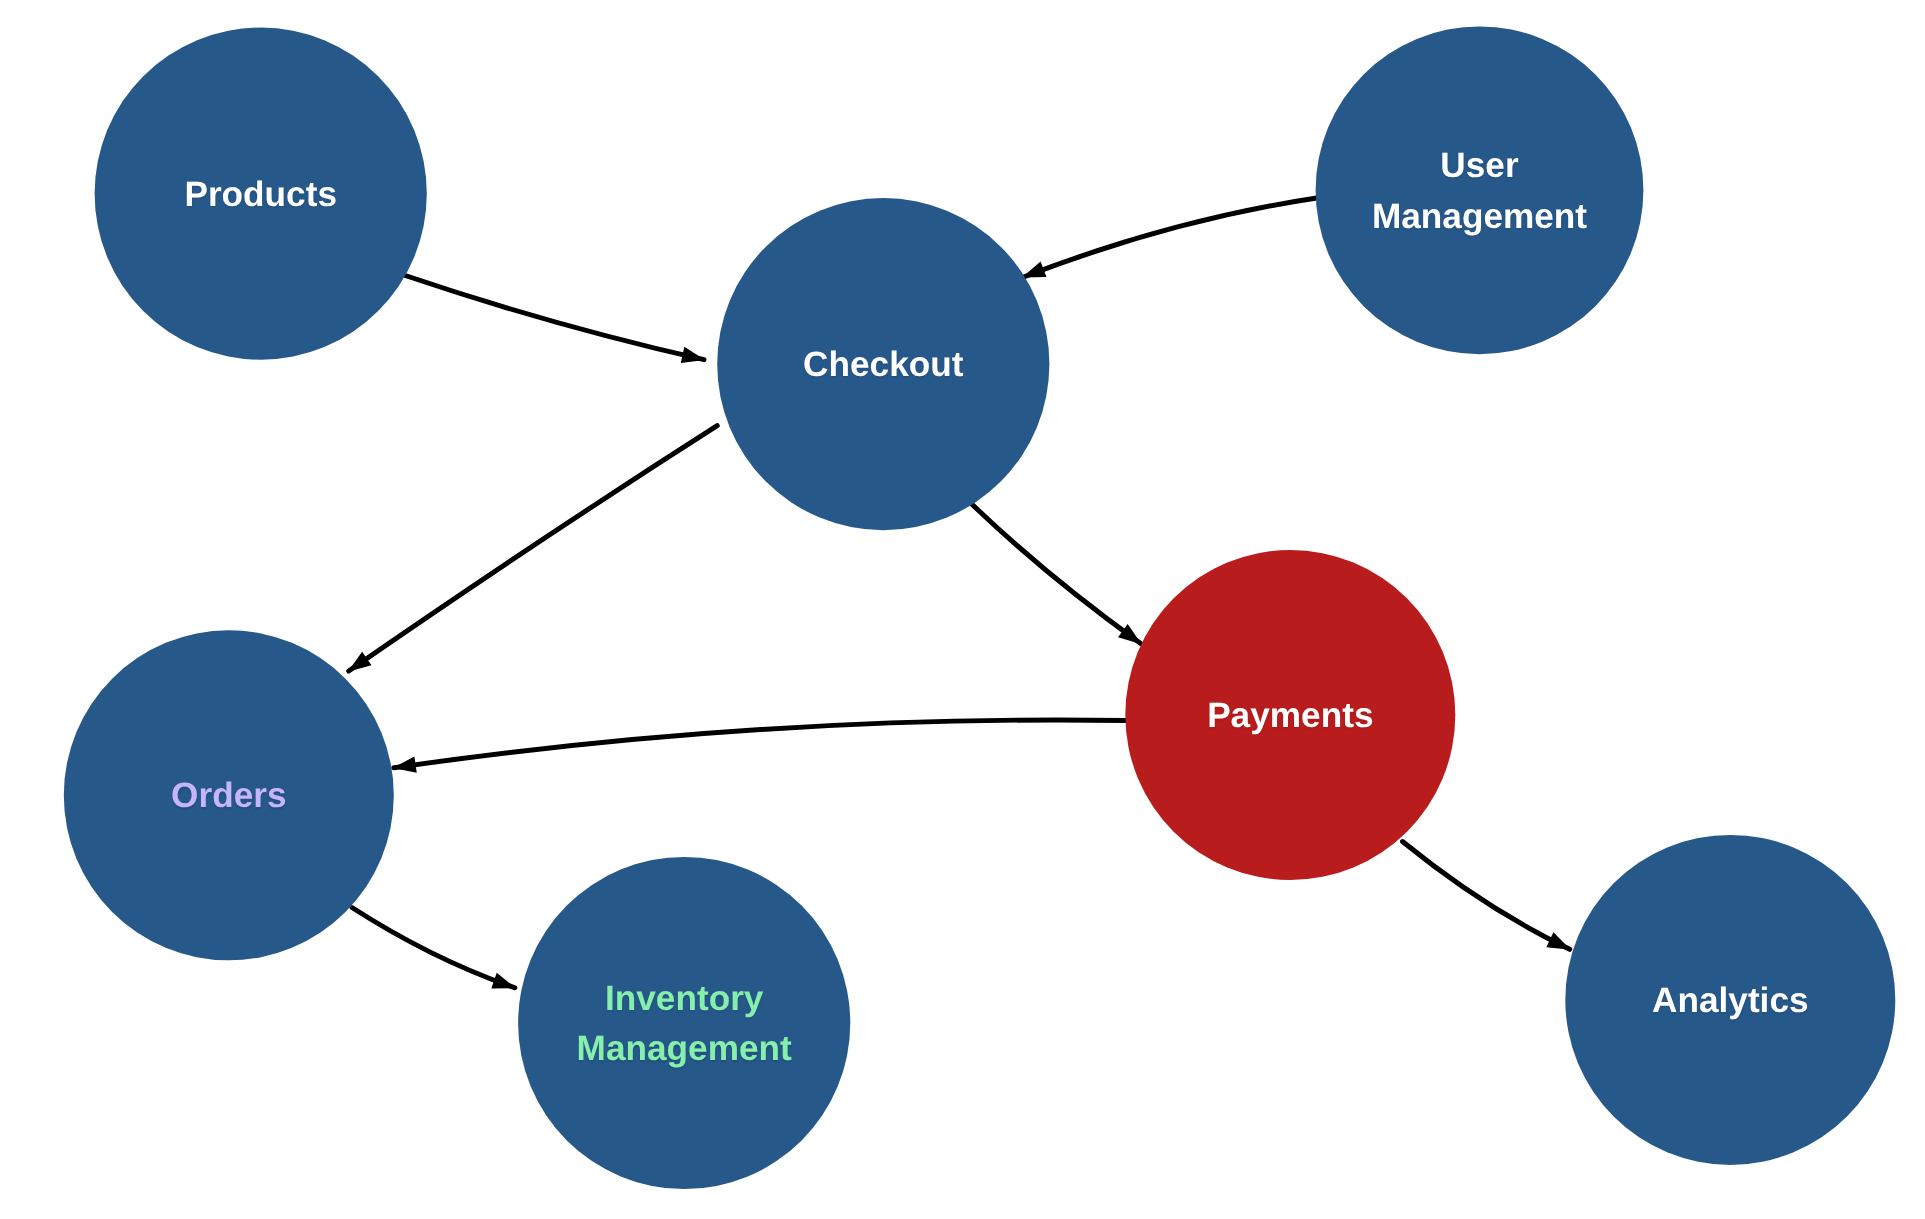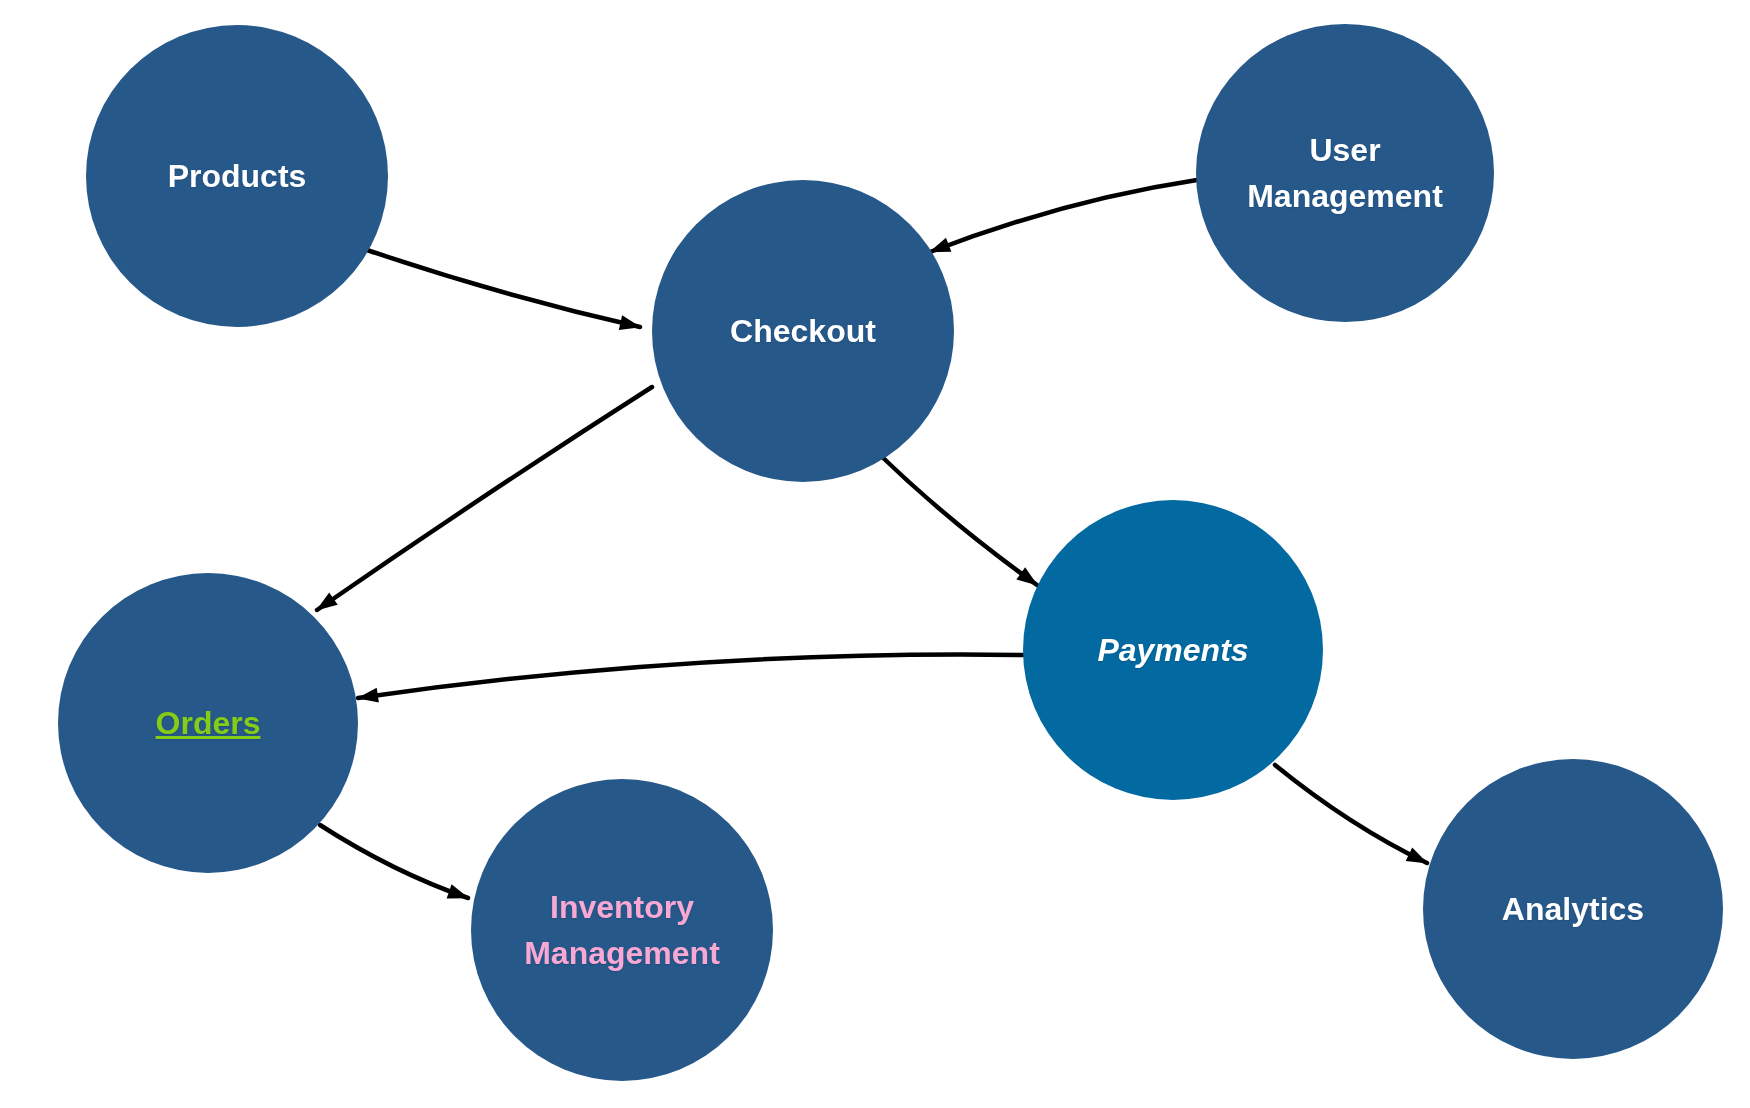"Payments" div.node { background: #0369a1 -> #b91c1c; font-style: italic -> none }
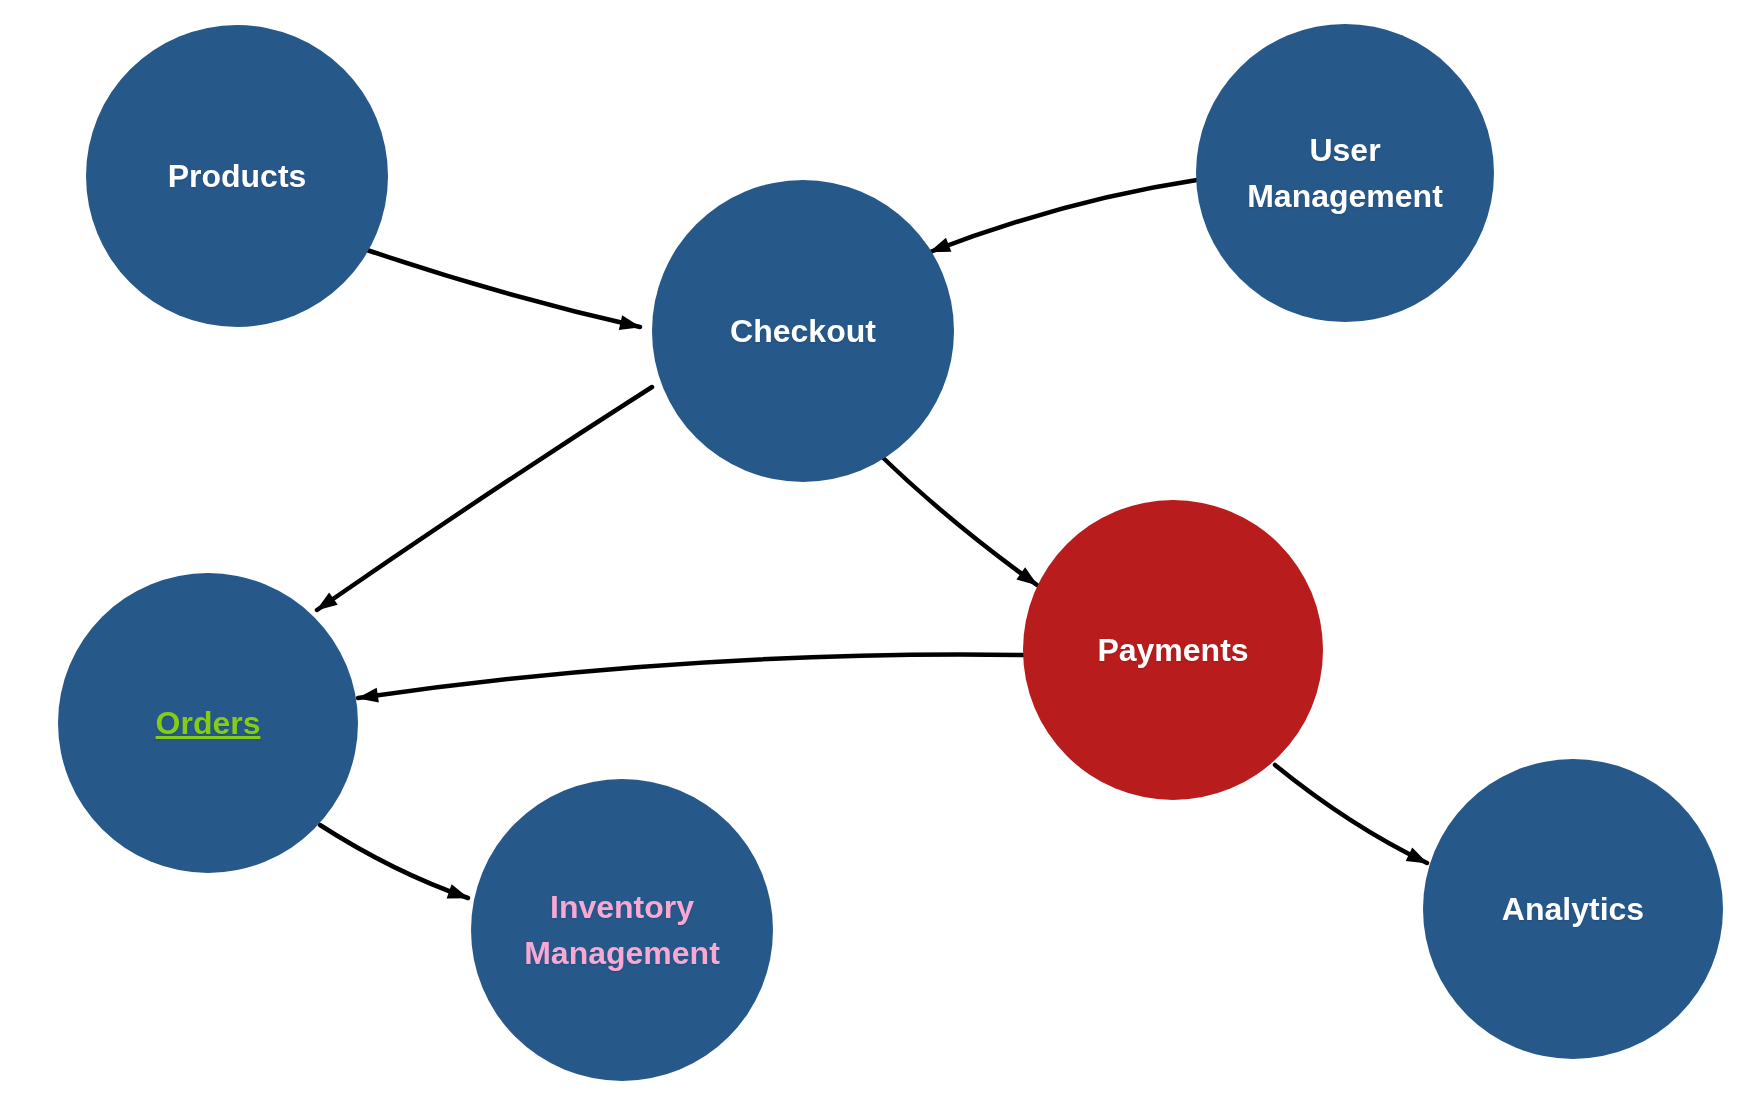"Orders" span.node-label { color: #84cc16 -> #c4b5fd; text-decoration: underline -> none }
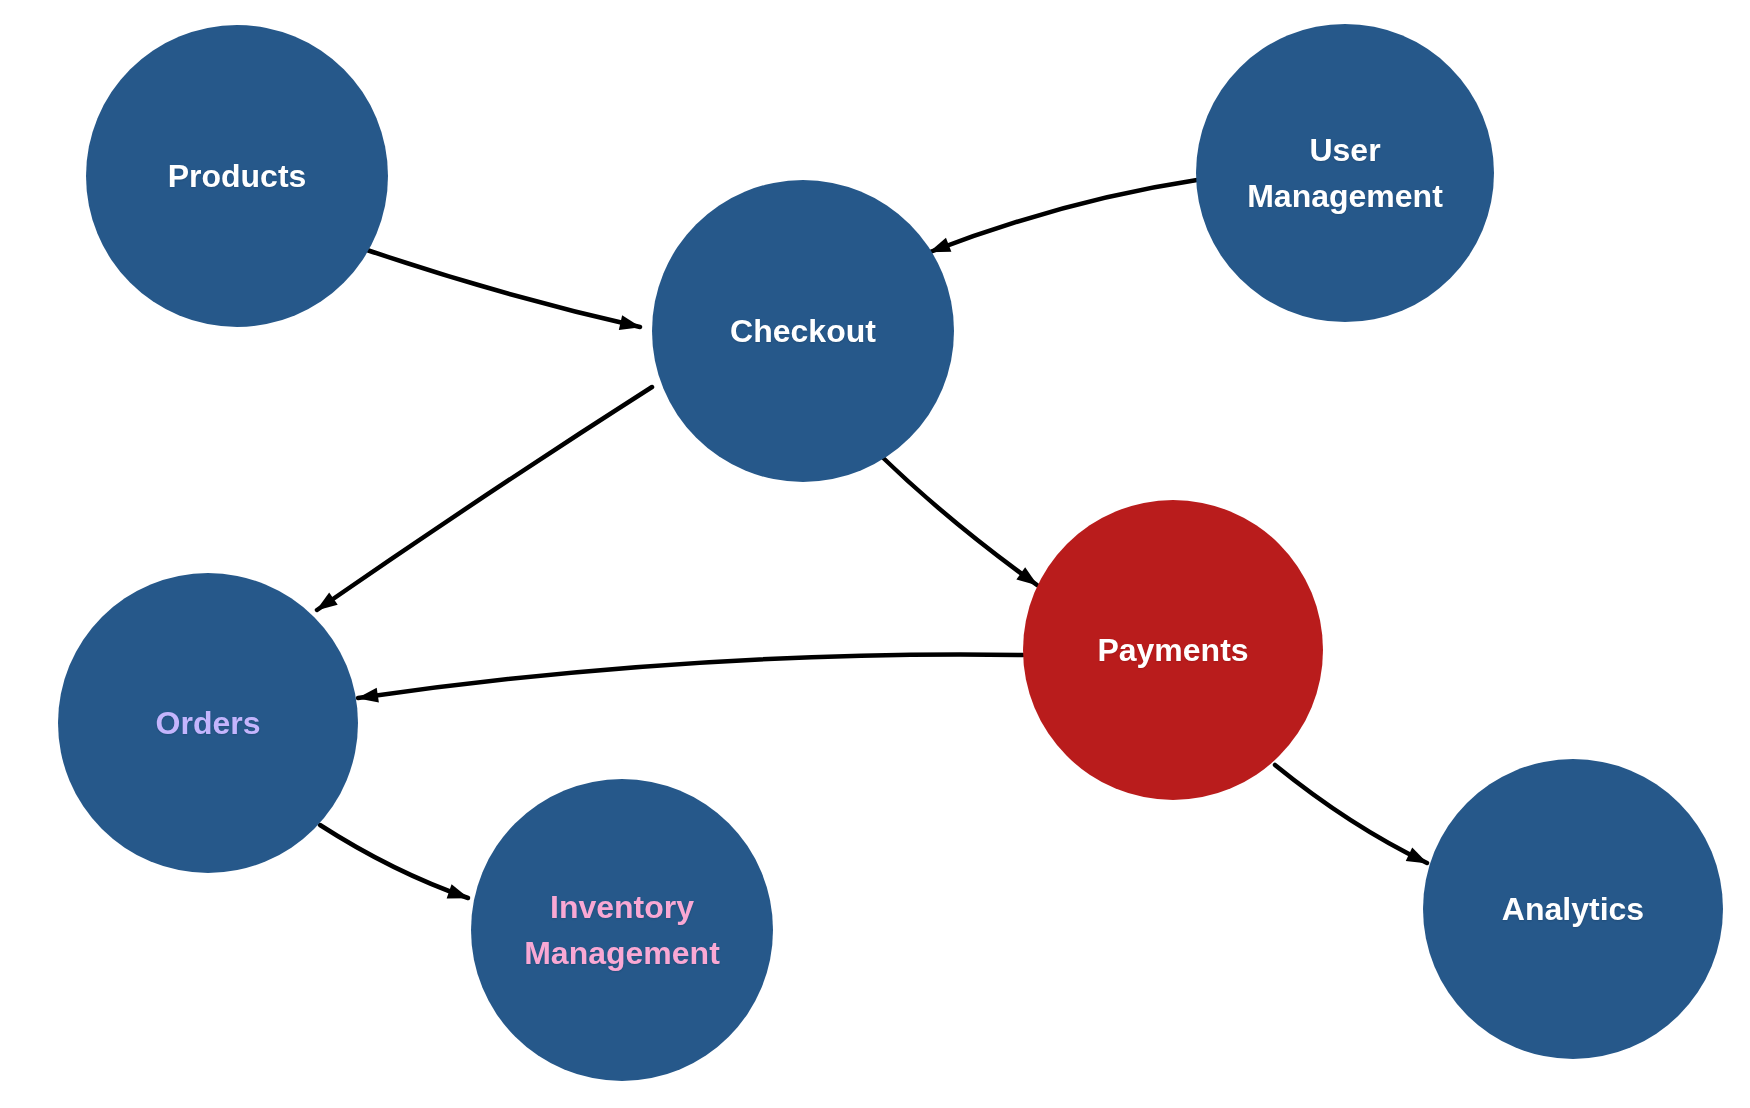"Inventory Management" span.node-label { color: #f9a8d4 -> #86efac }
